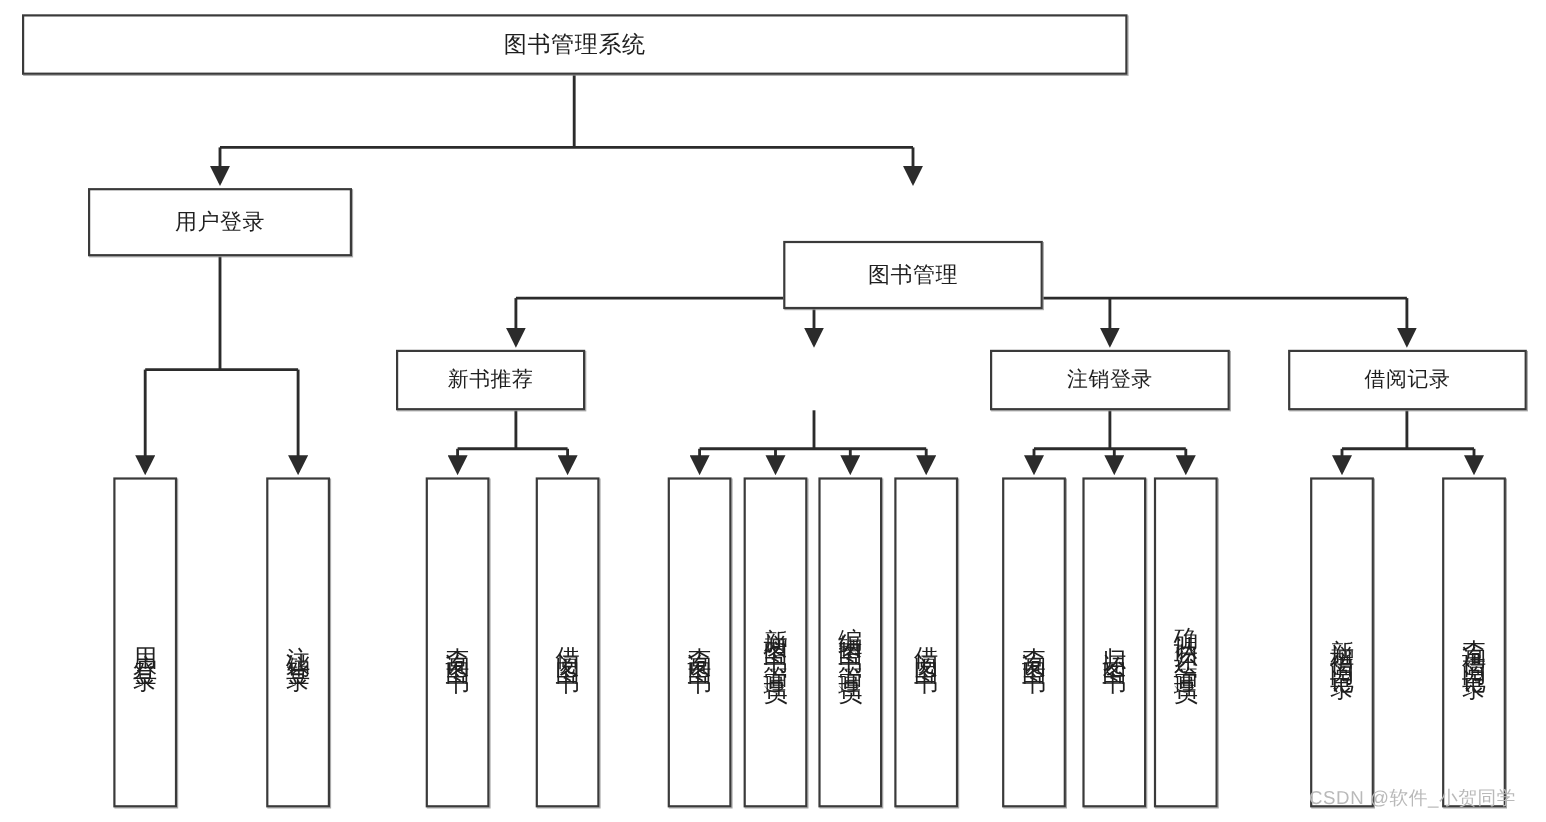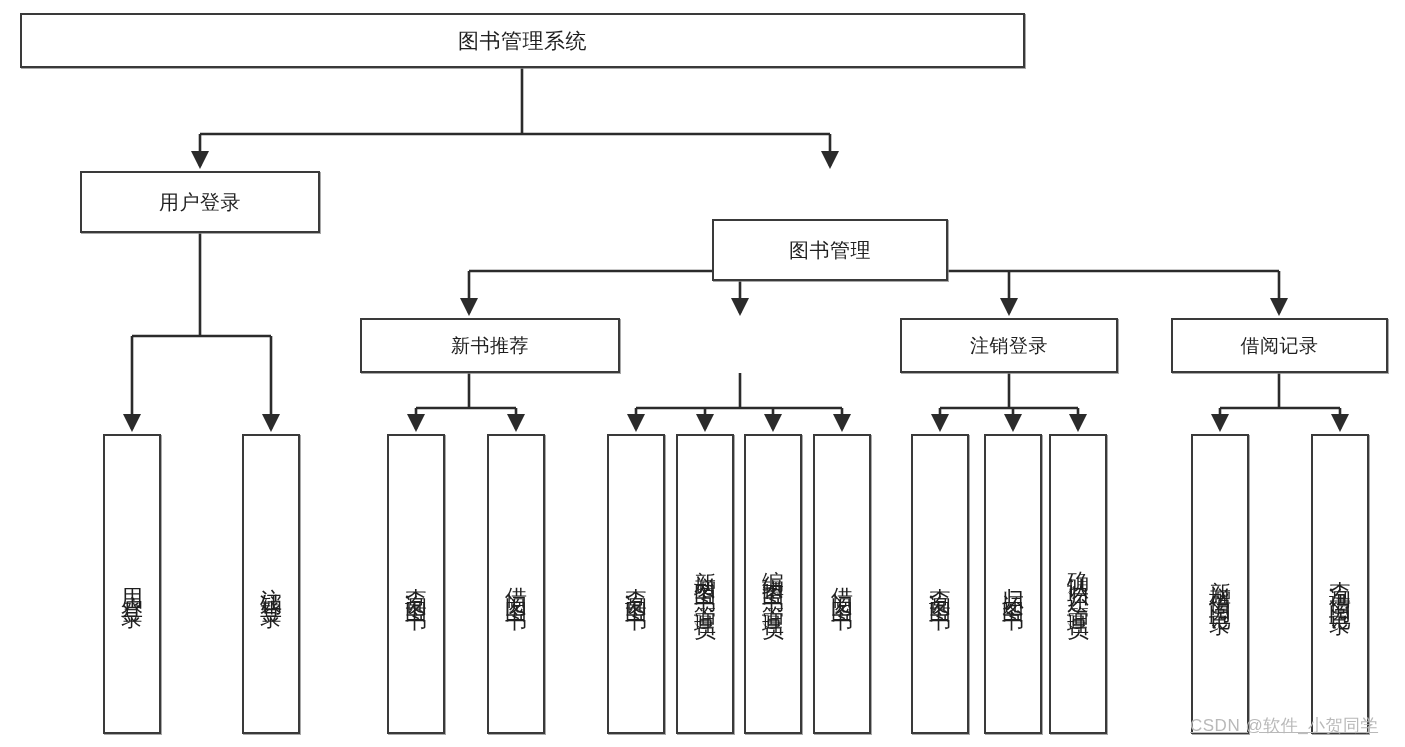"新书推荐" div.node { width: 260px -> 172px }
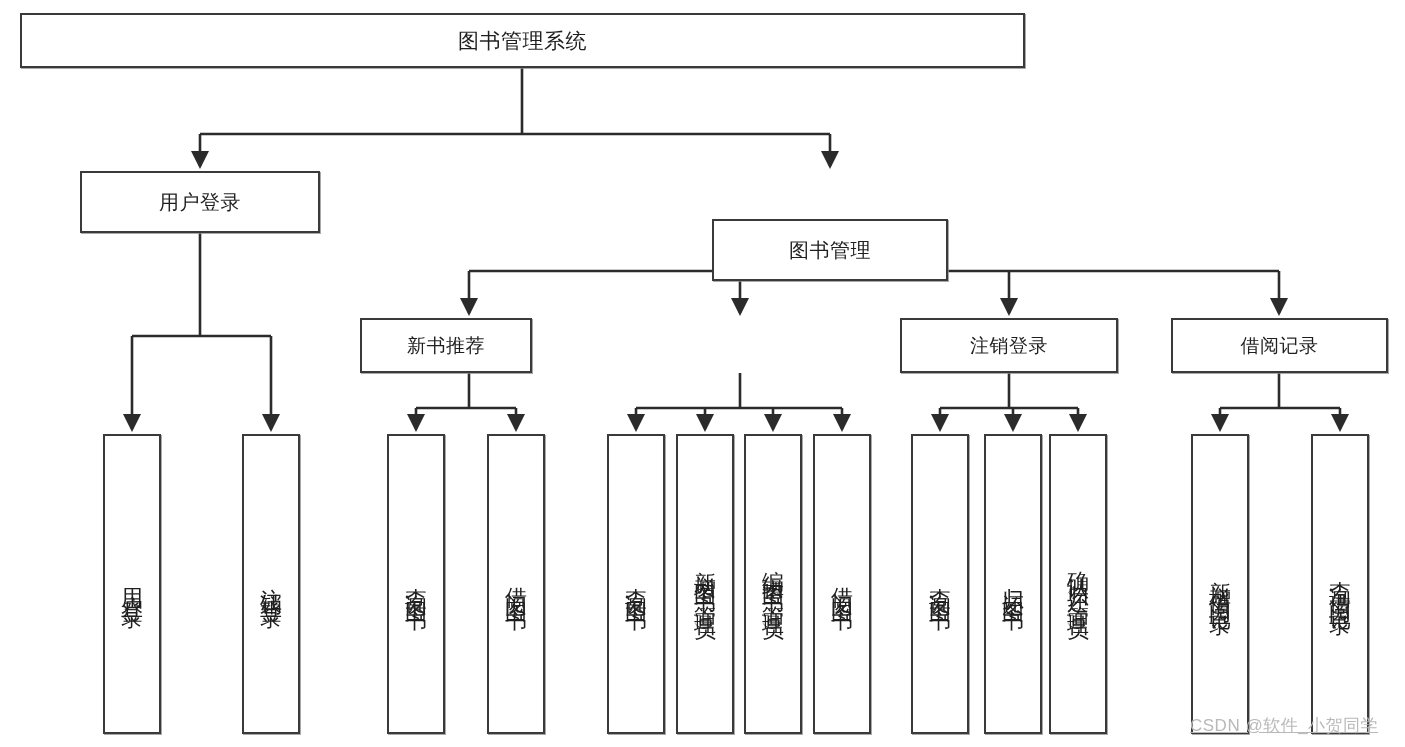"CSDN @软件_小贺同学" div.watermark { text-decoration: underline -> none }
